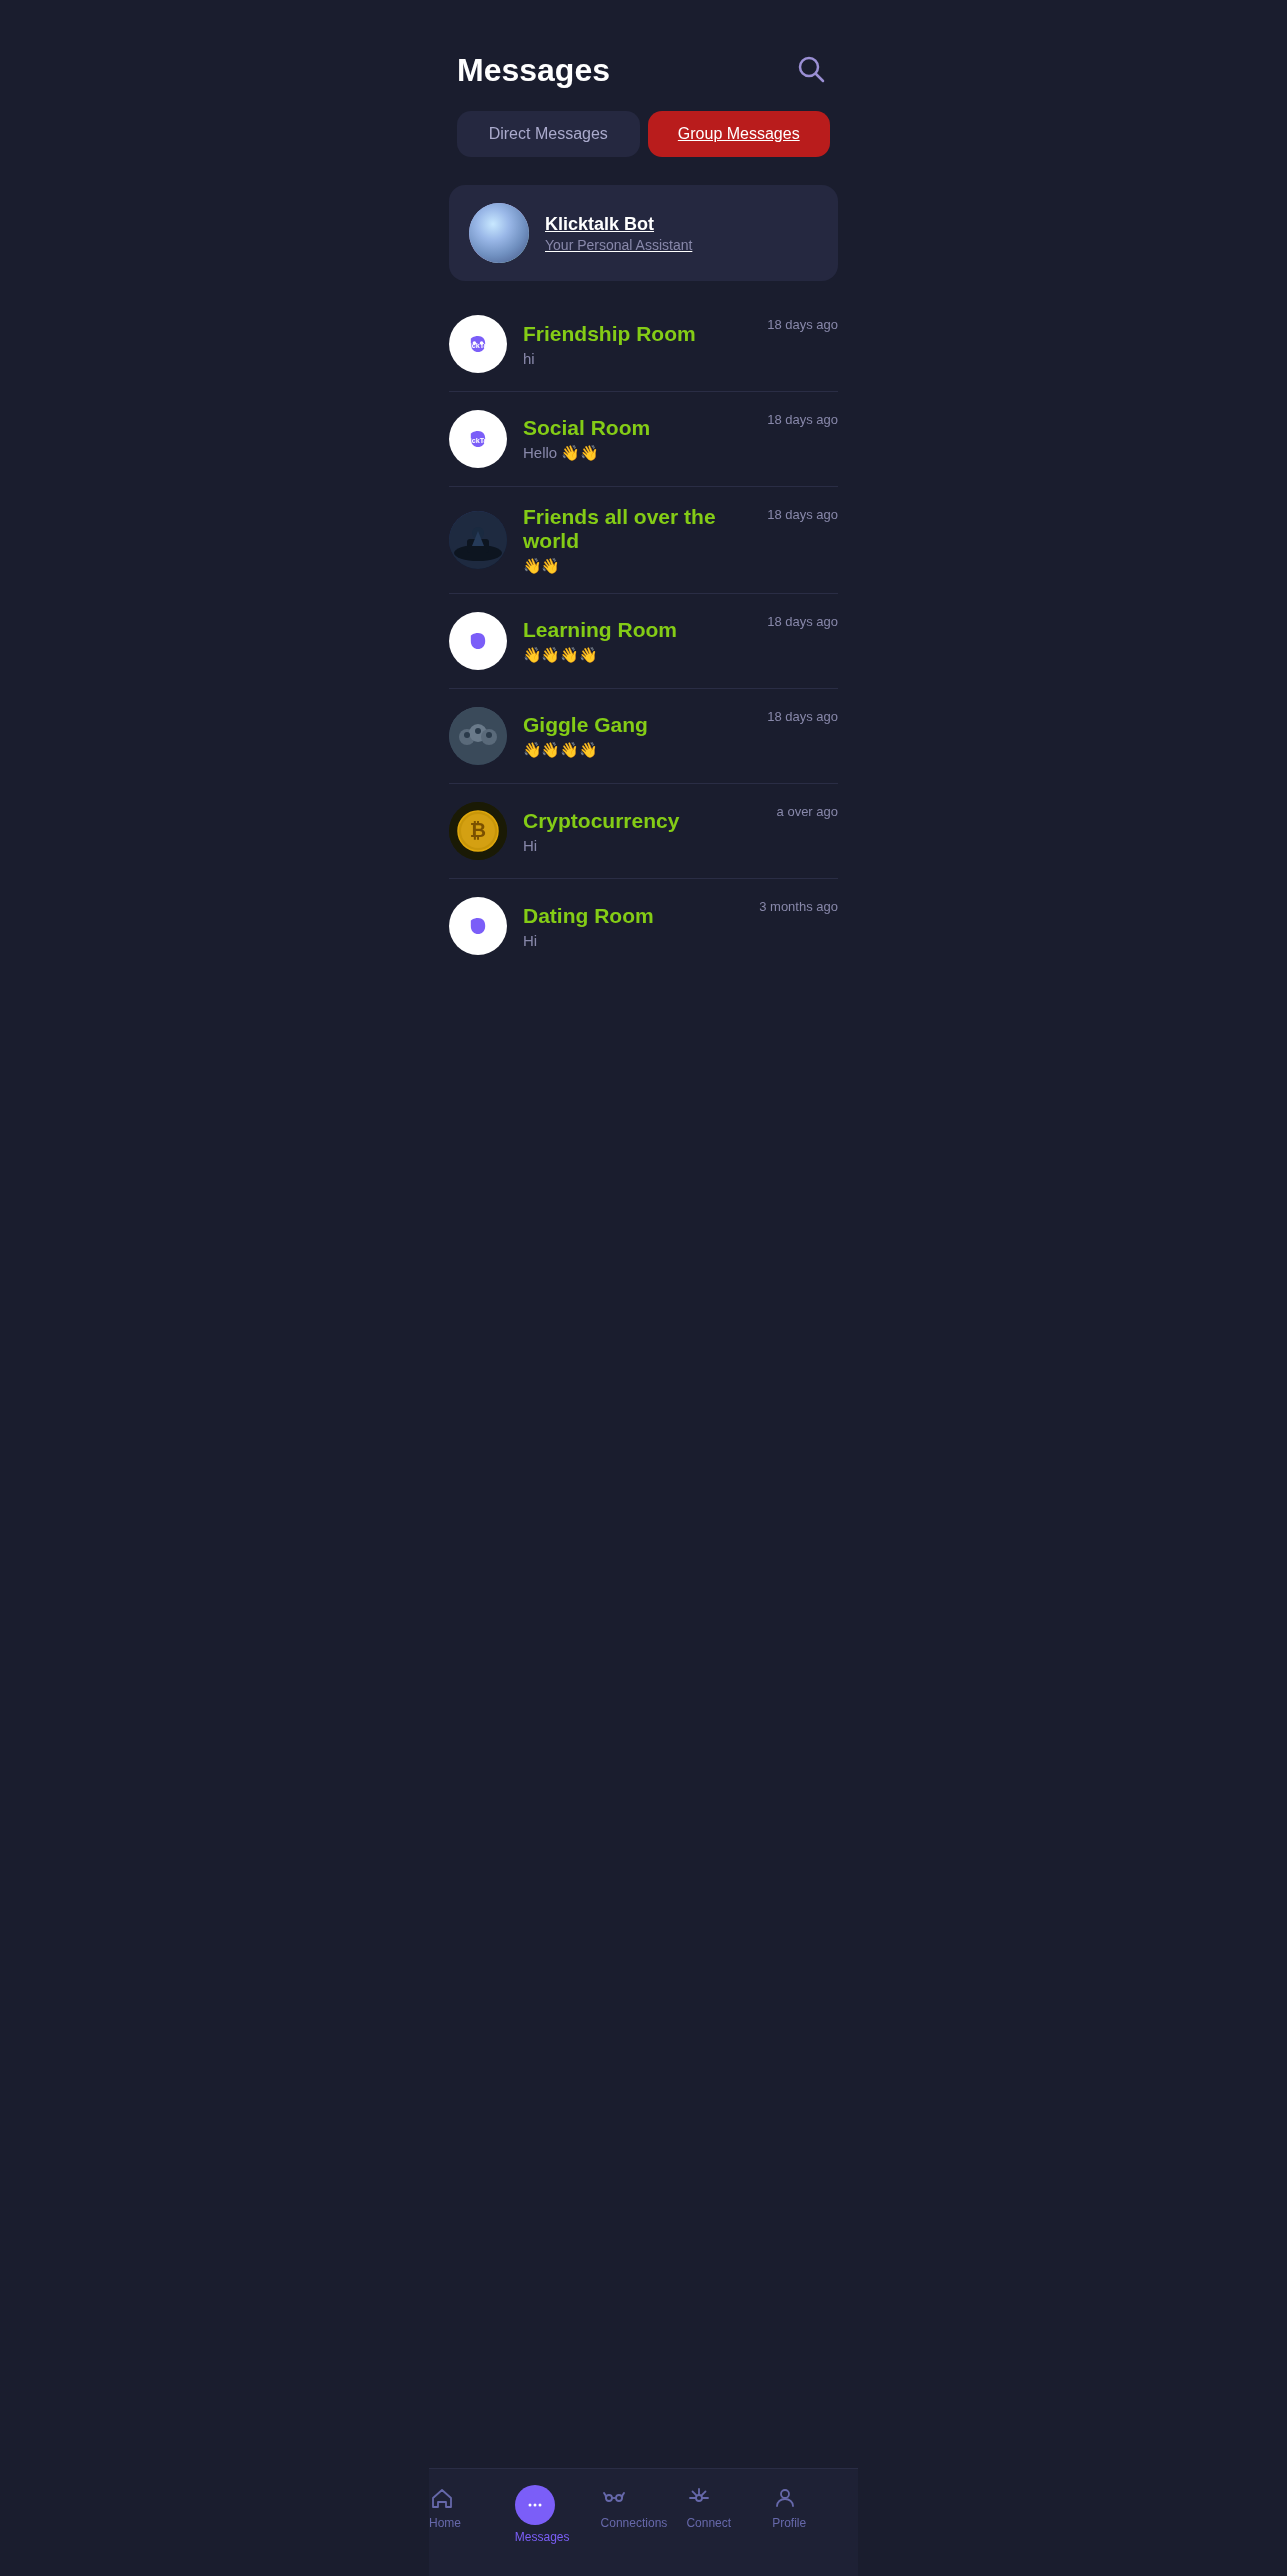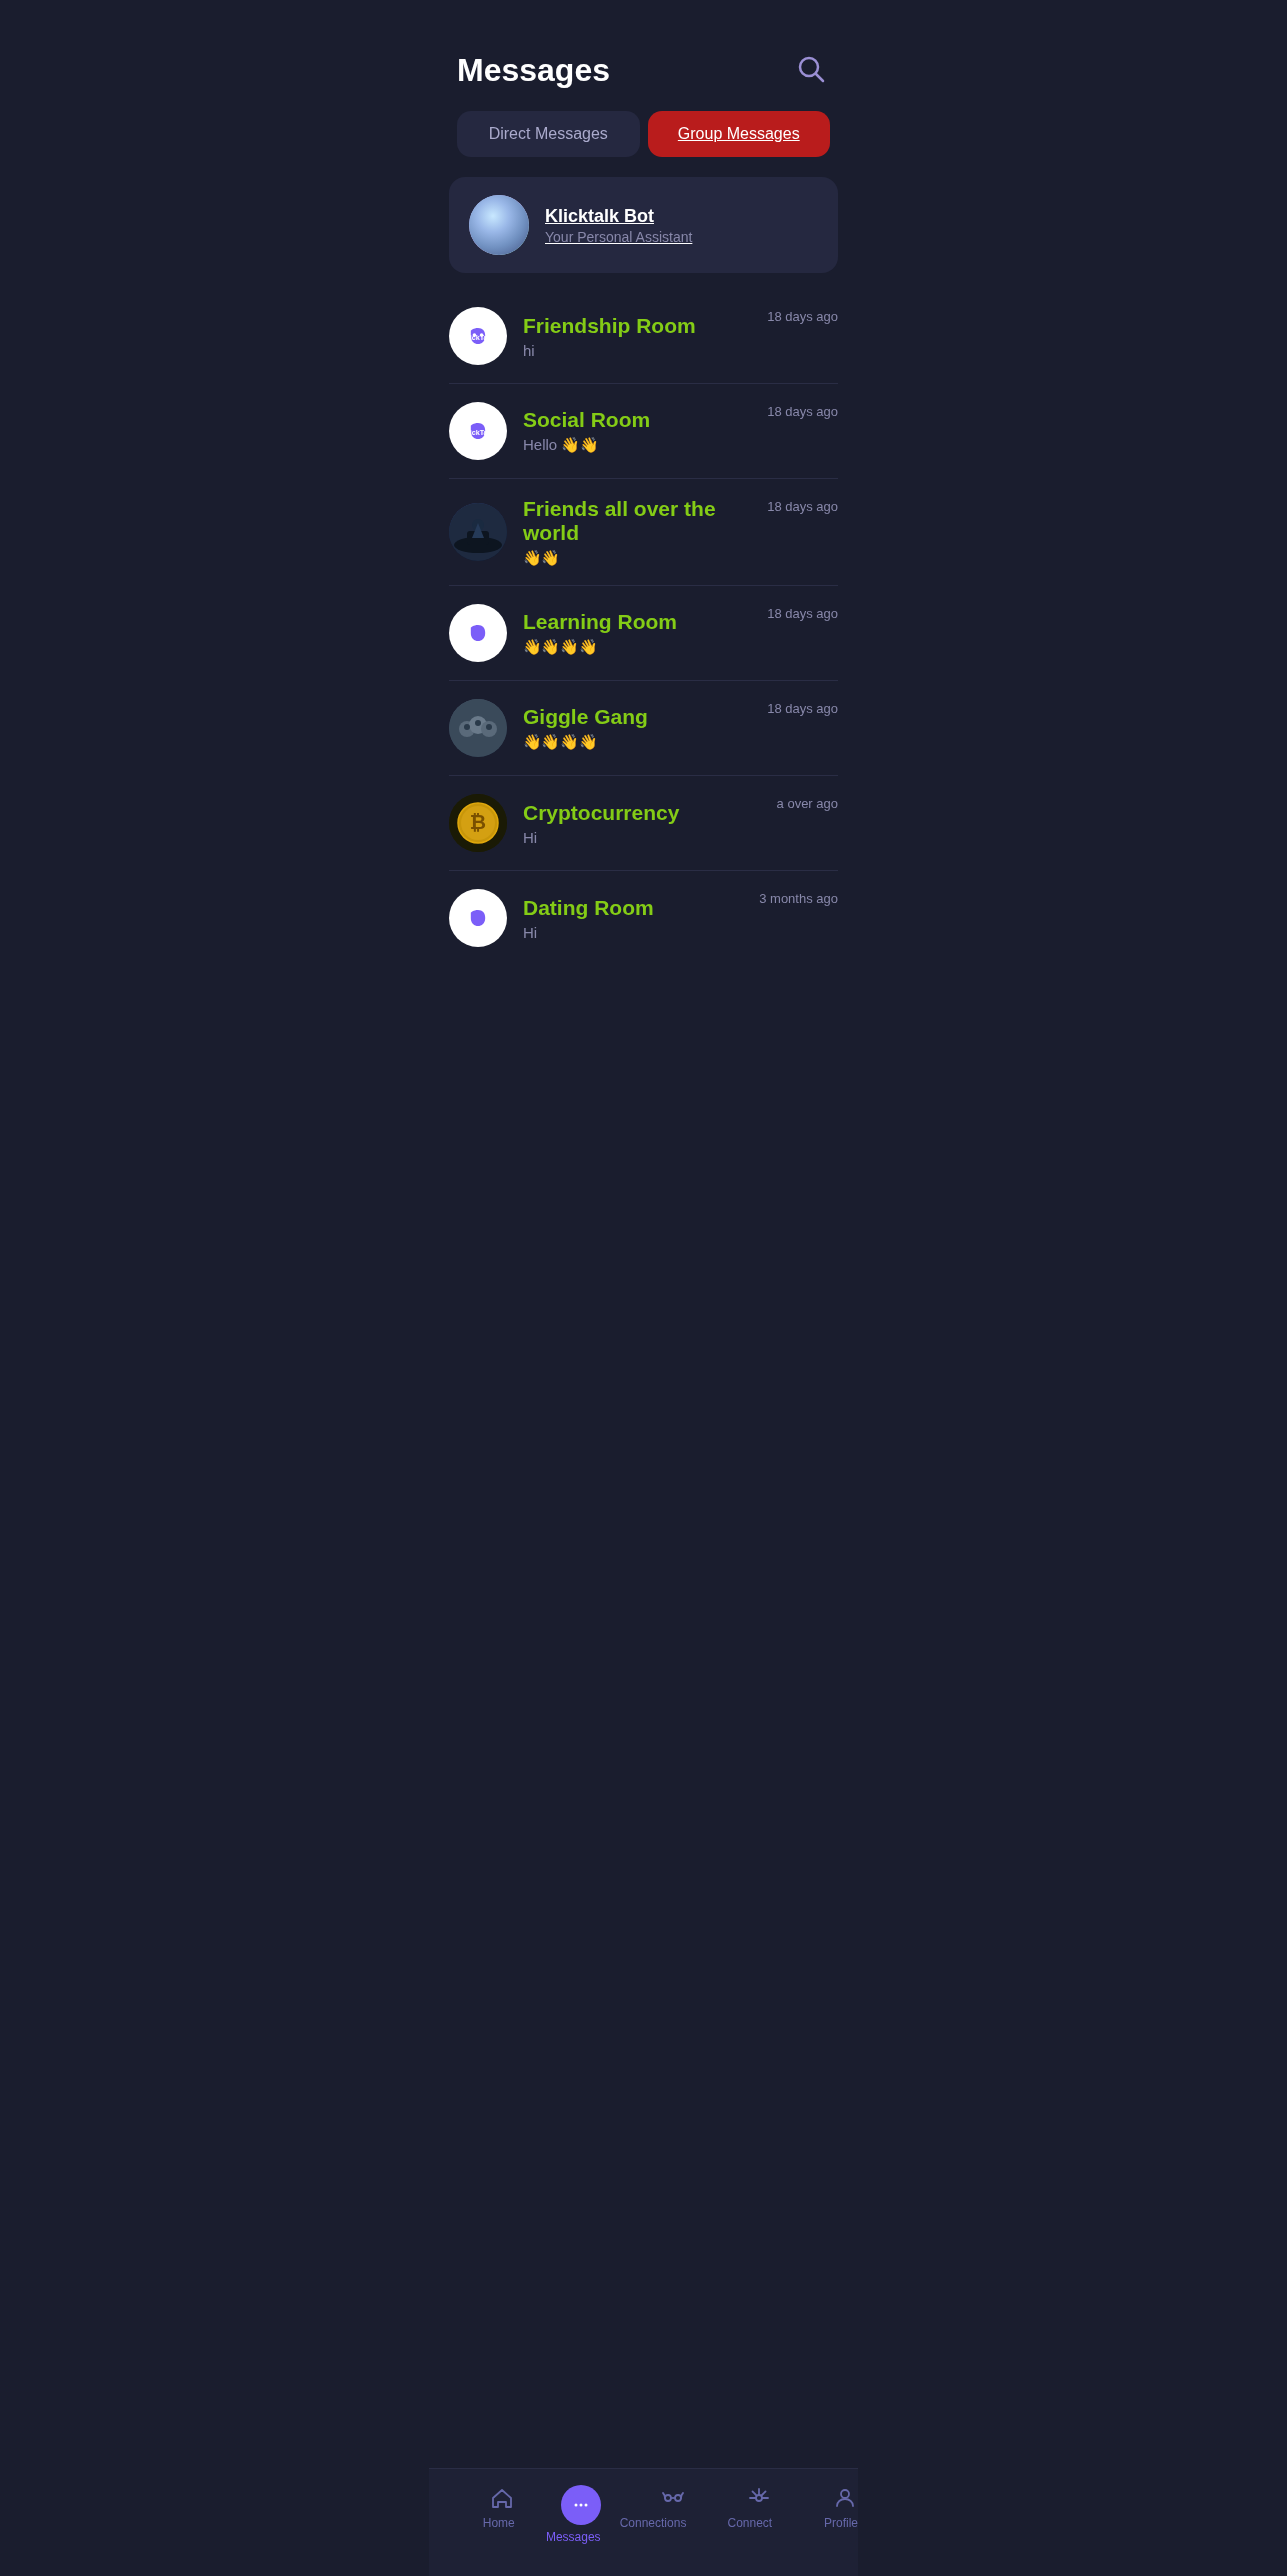"Direct Messages" .tabs-container { margin-bottom: 20px -> 28px }
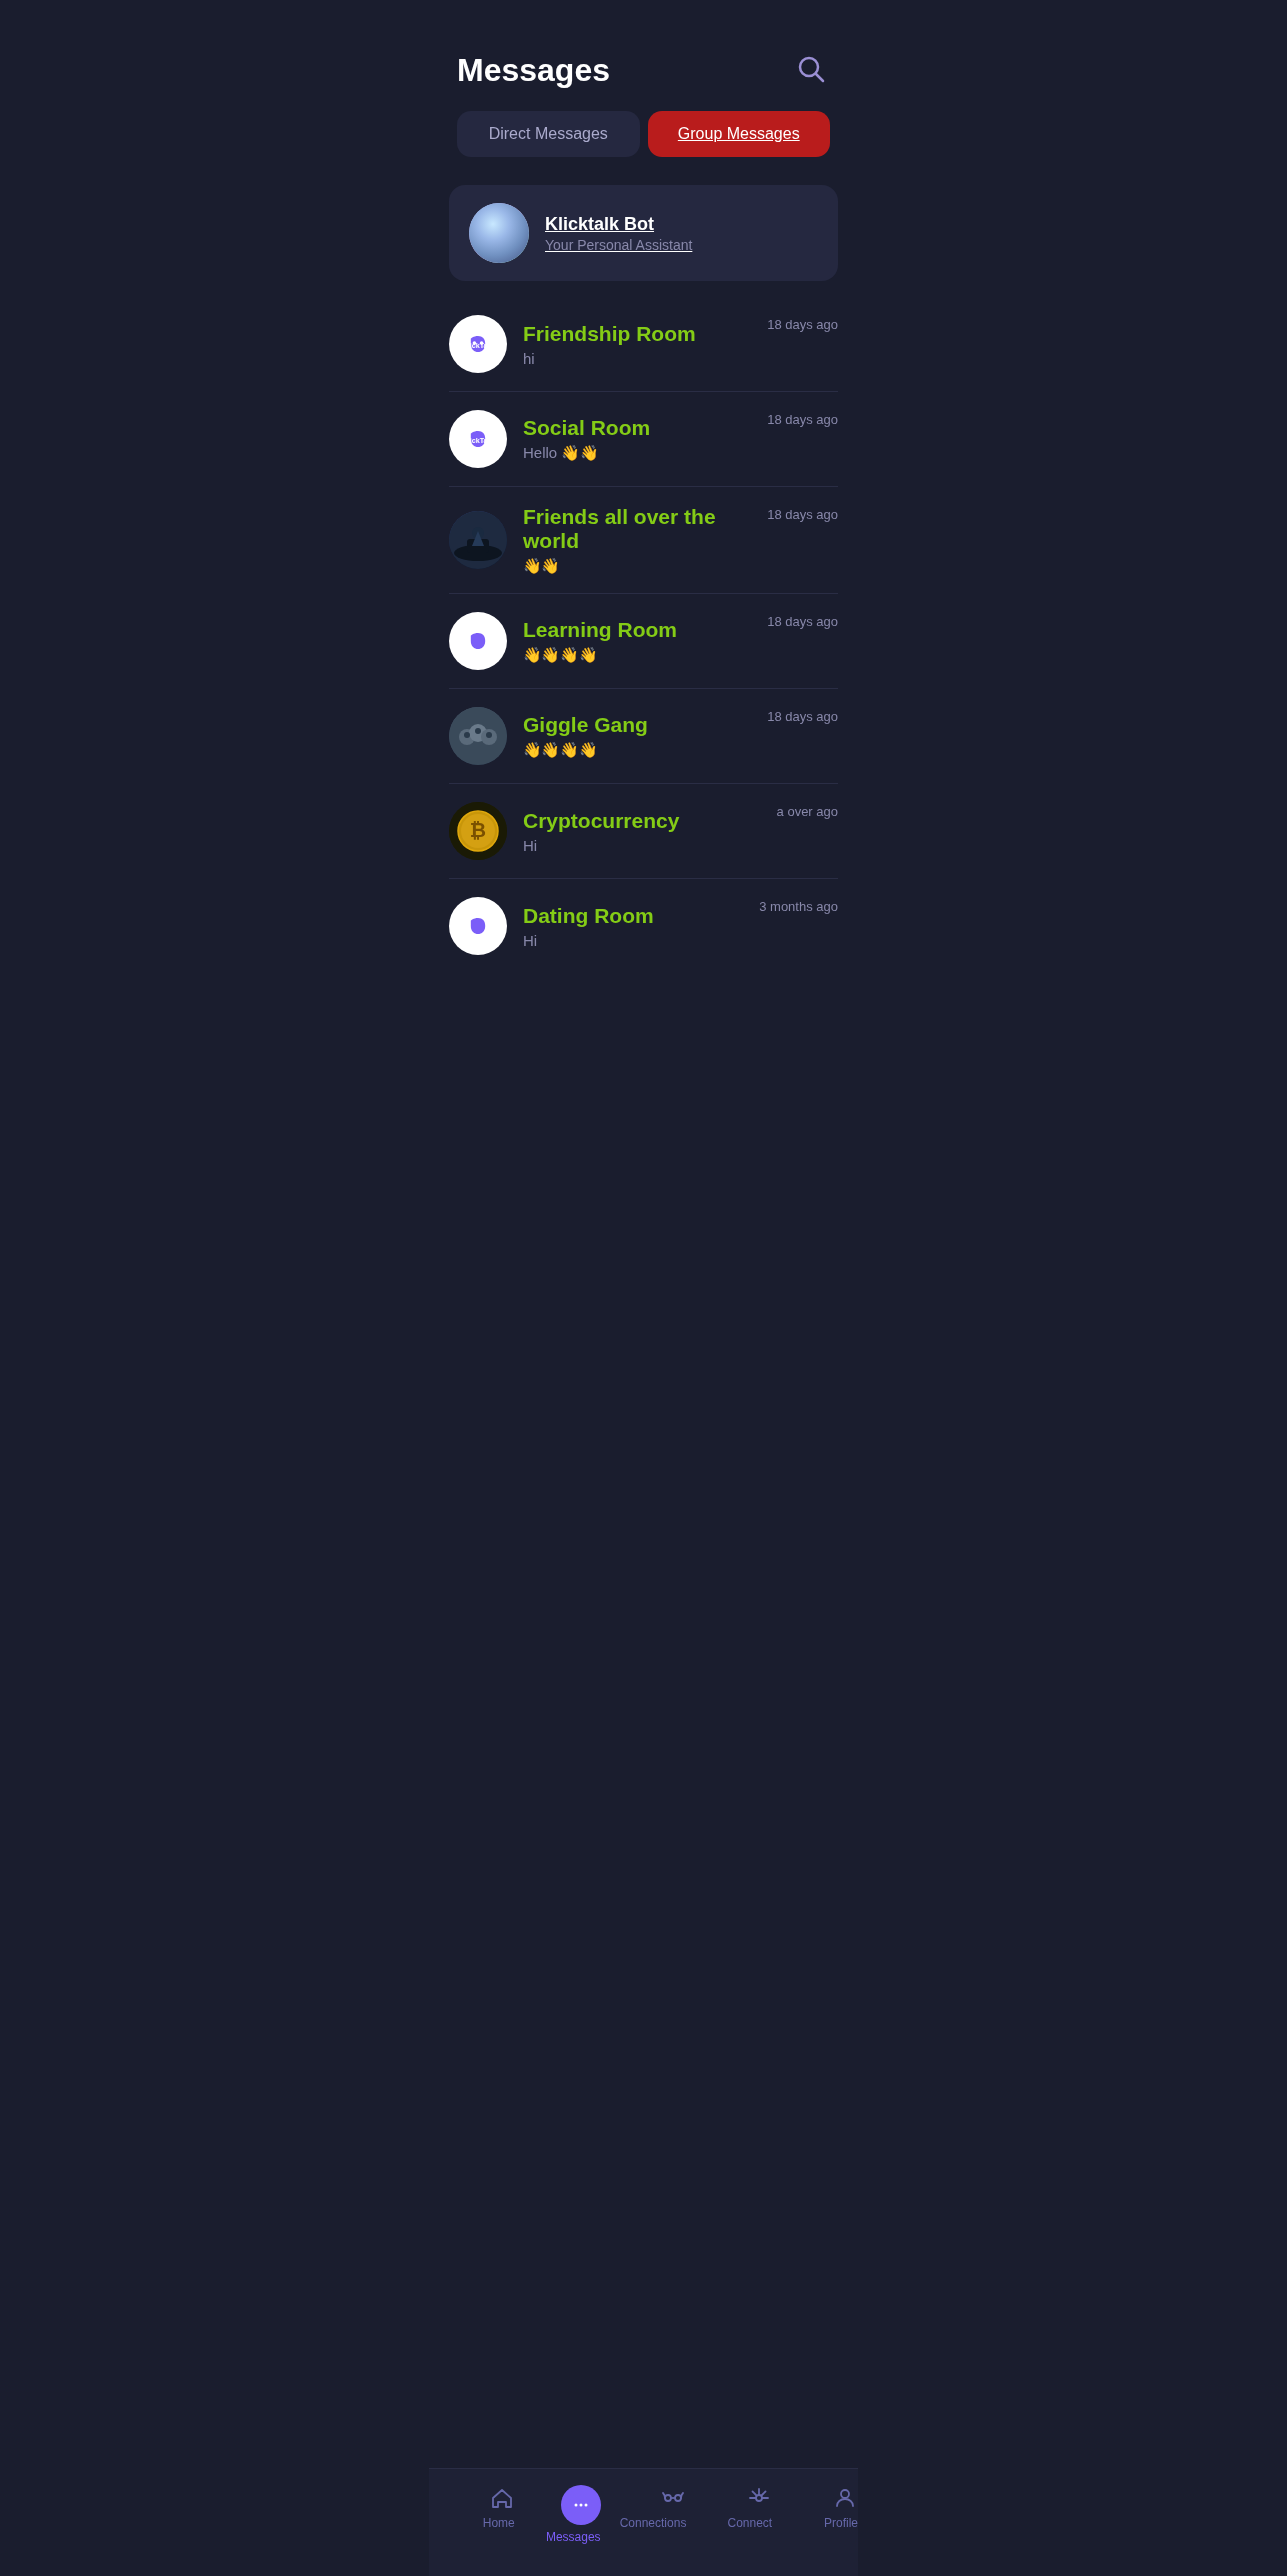"Home" .nav-item { align-items: flex-end -> flex-start }
